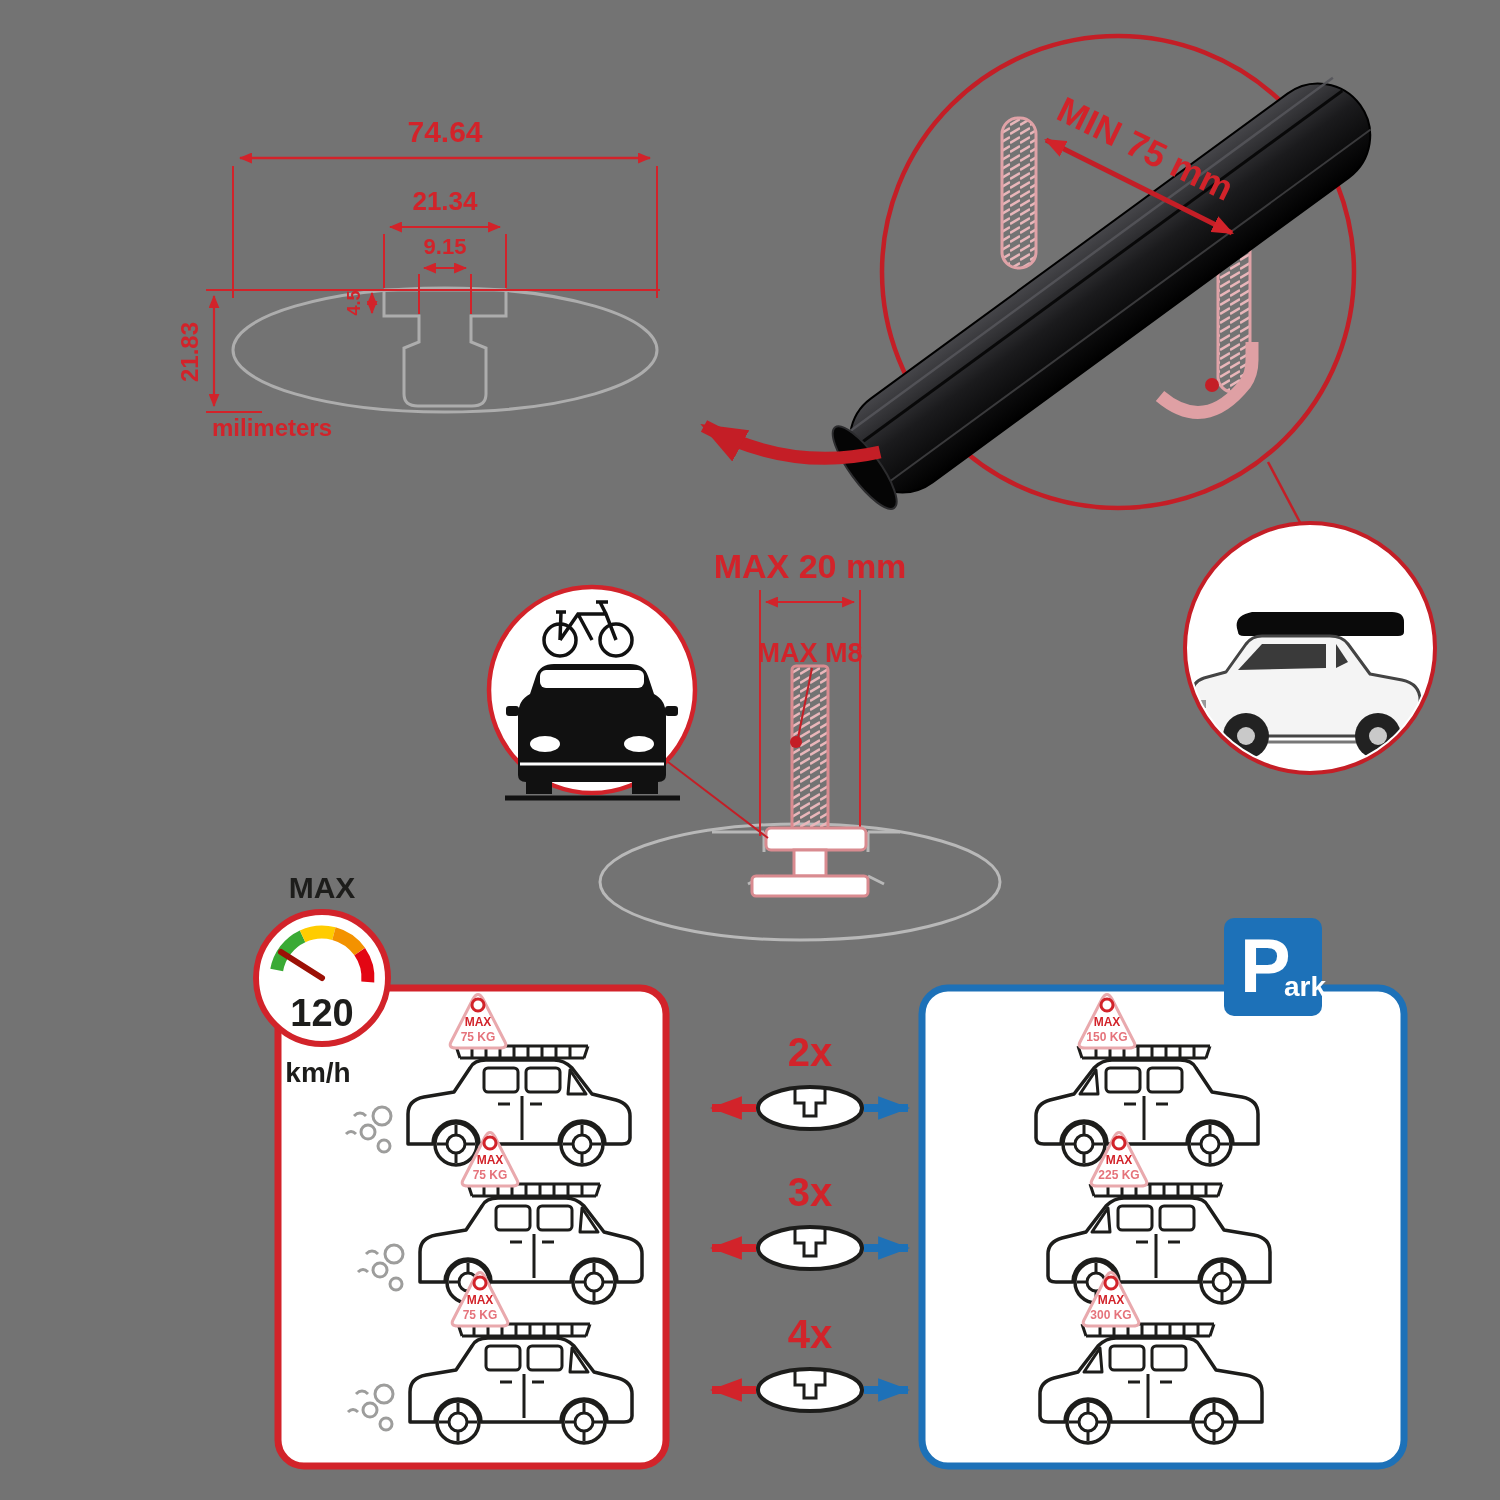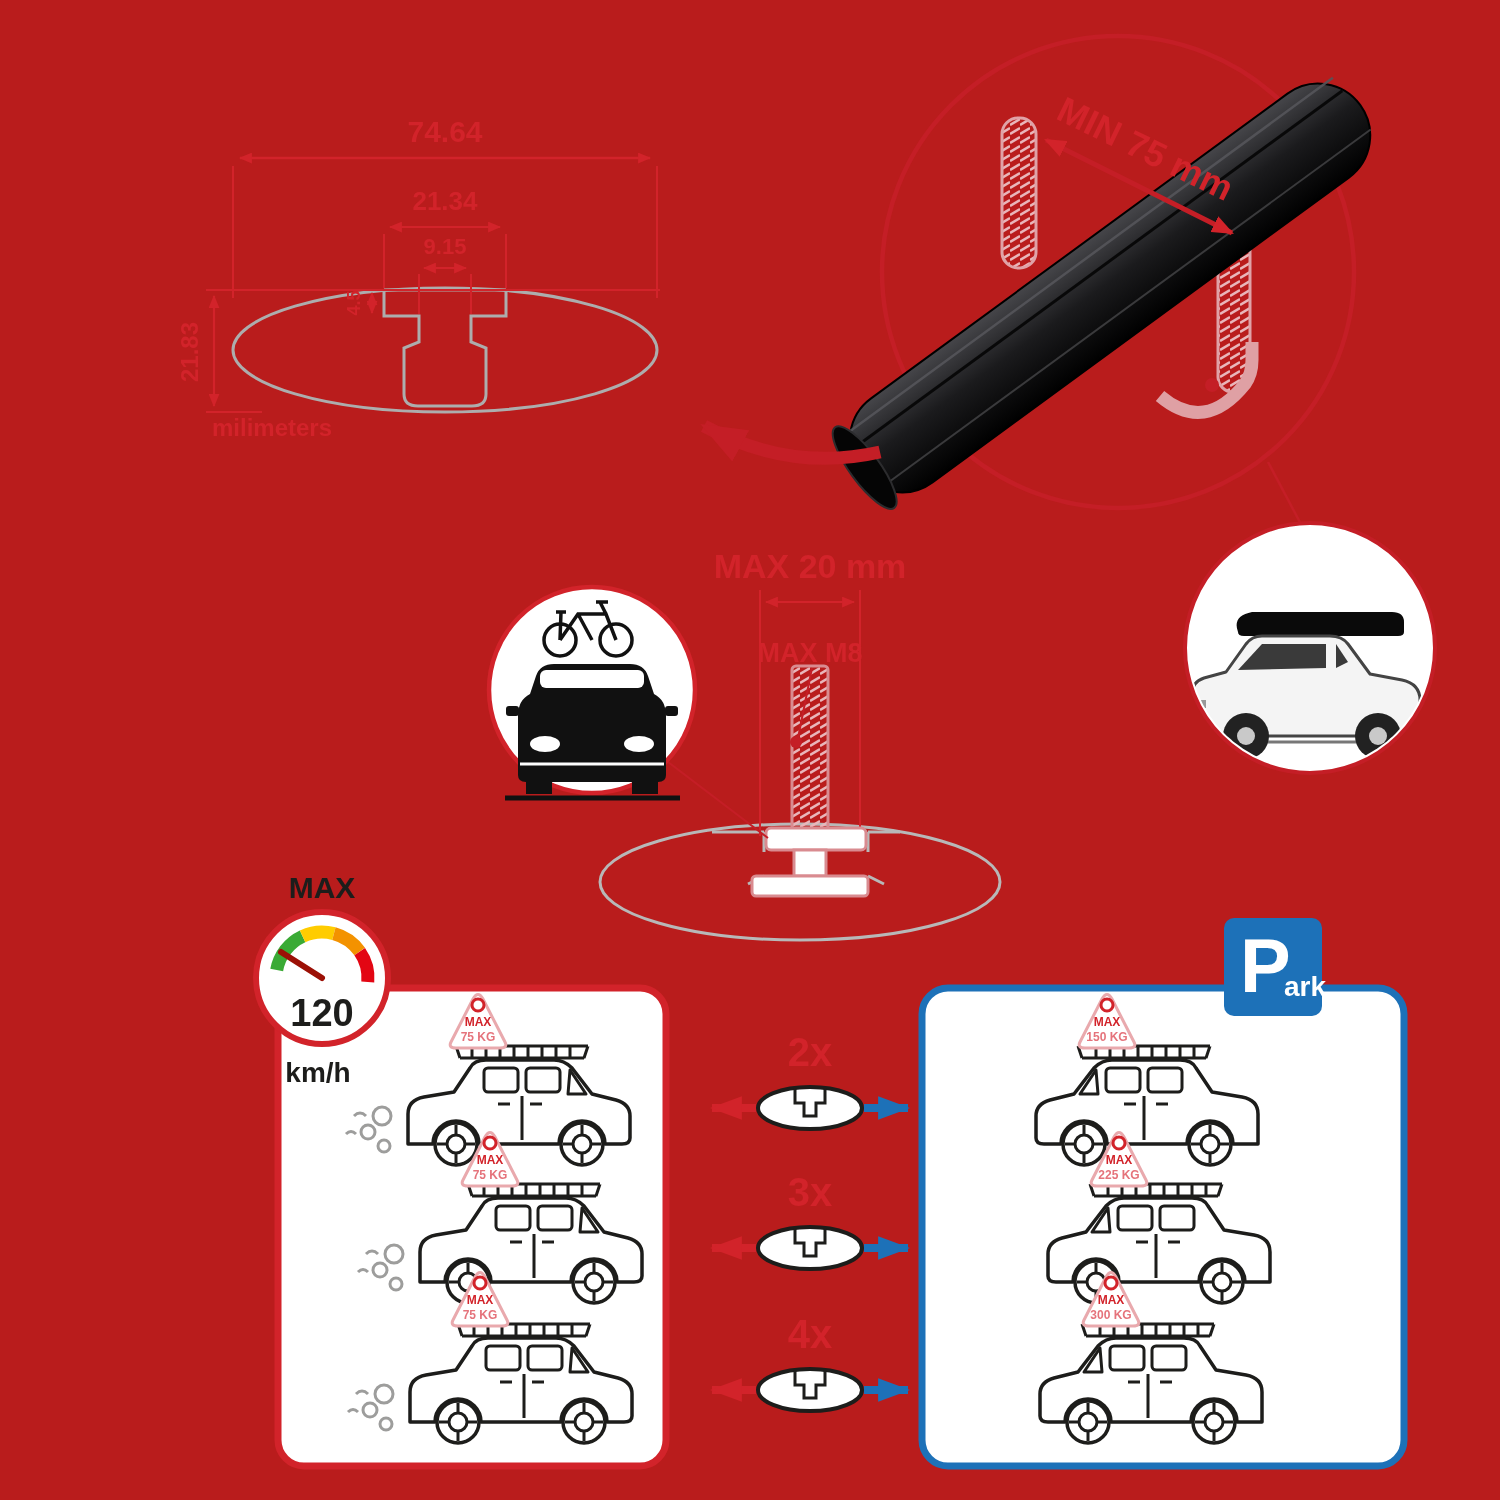"74.64" .canvas { background: #b91c1c -> #737373 }
